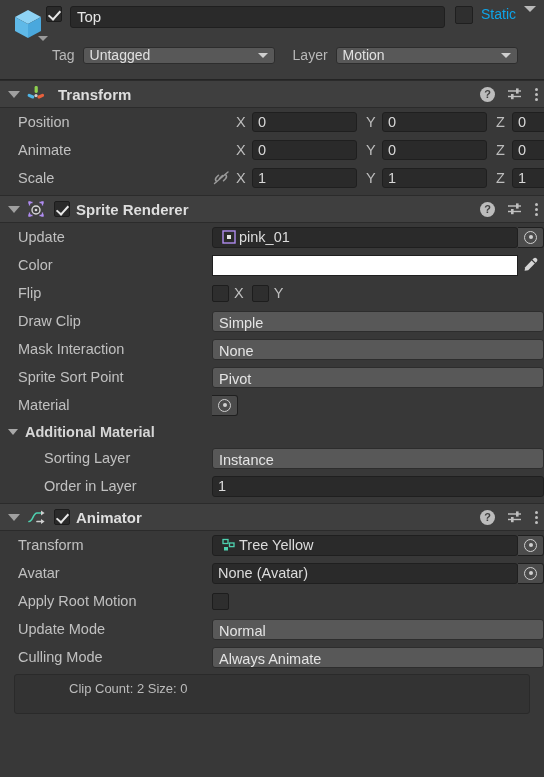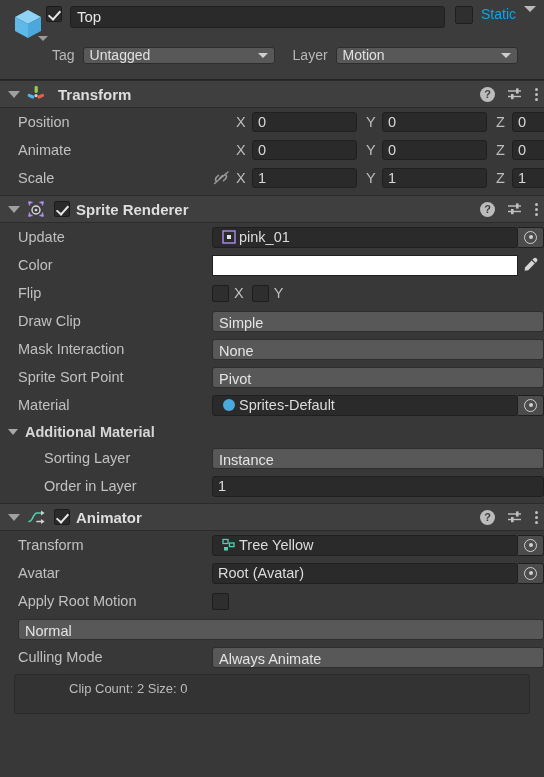"Sprites-Default" span.objfield { html: <span> <span> <svg> <circle></circle> <path></path> </svg> </span> <span>Sprites-Default</span> </span> -> none }
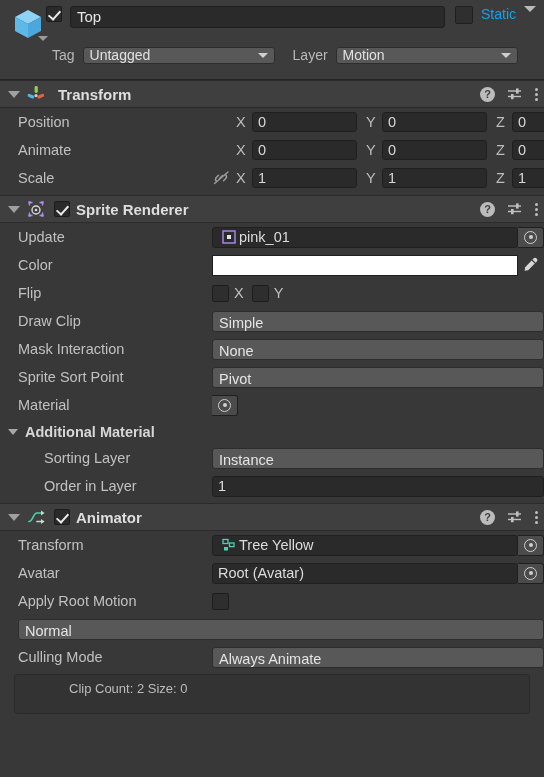"Root (Avatar)" span { text: Root -> None }
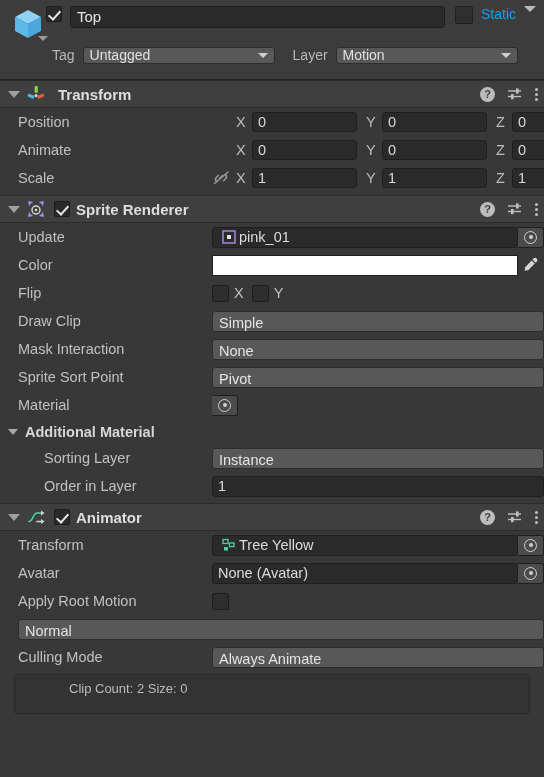"Update Mode" span.lbl { html: none -> <span>Update Mode</span> }
